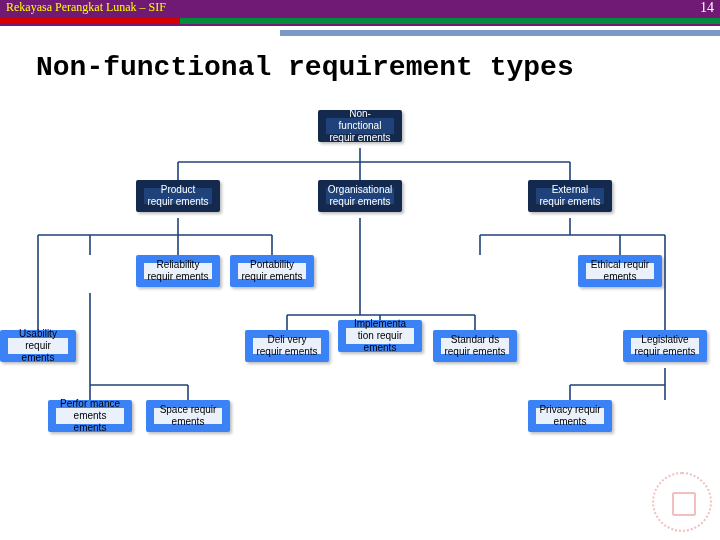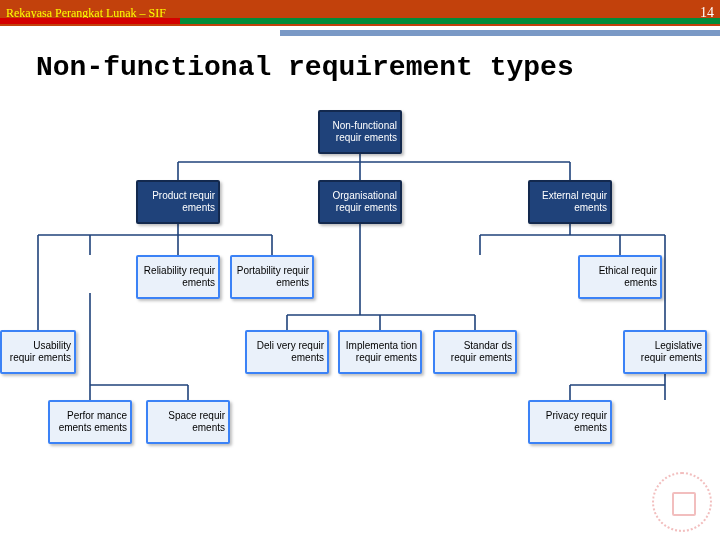"Rekayasa Perangkat Lunak – SIF" .topbar { align-items: center -> flex-start; background: #c2410c -> #701a75 }
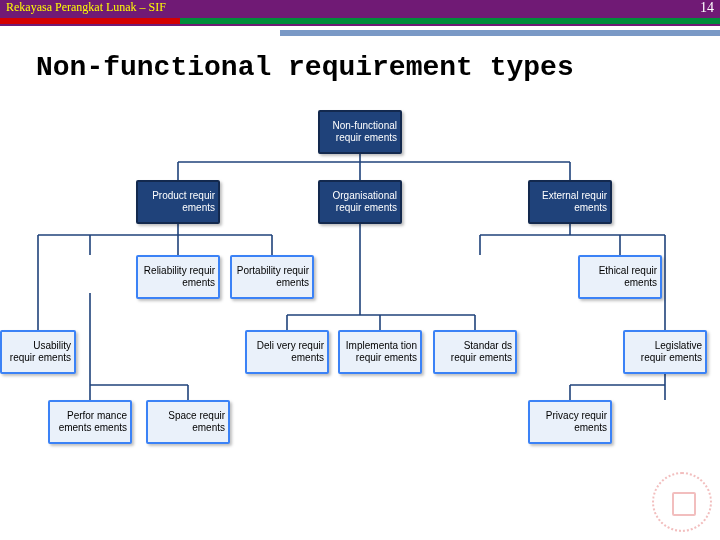"Non-functional requir ements" .node { border: 2px solid #3b82f6 -> 8px solid #3b82f6; height: 44px -> 32px; text-align: right -> center }
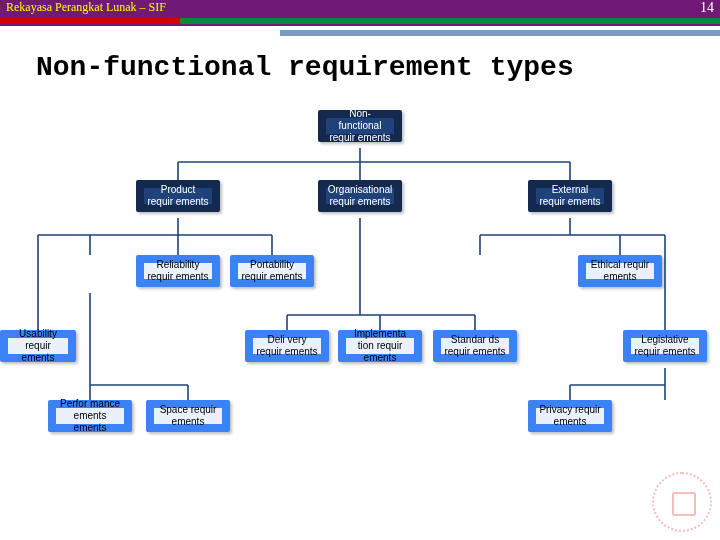"Implementa tion requir ements" div.node { top: 230px -> 220px }
